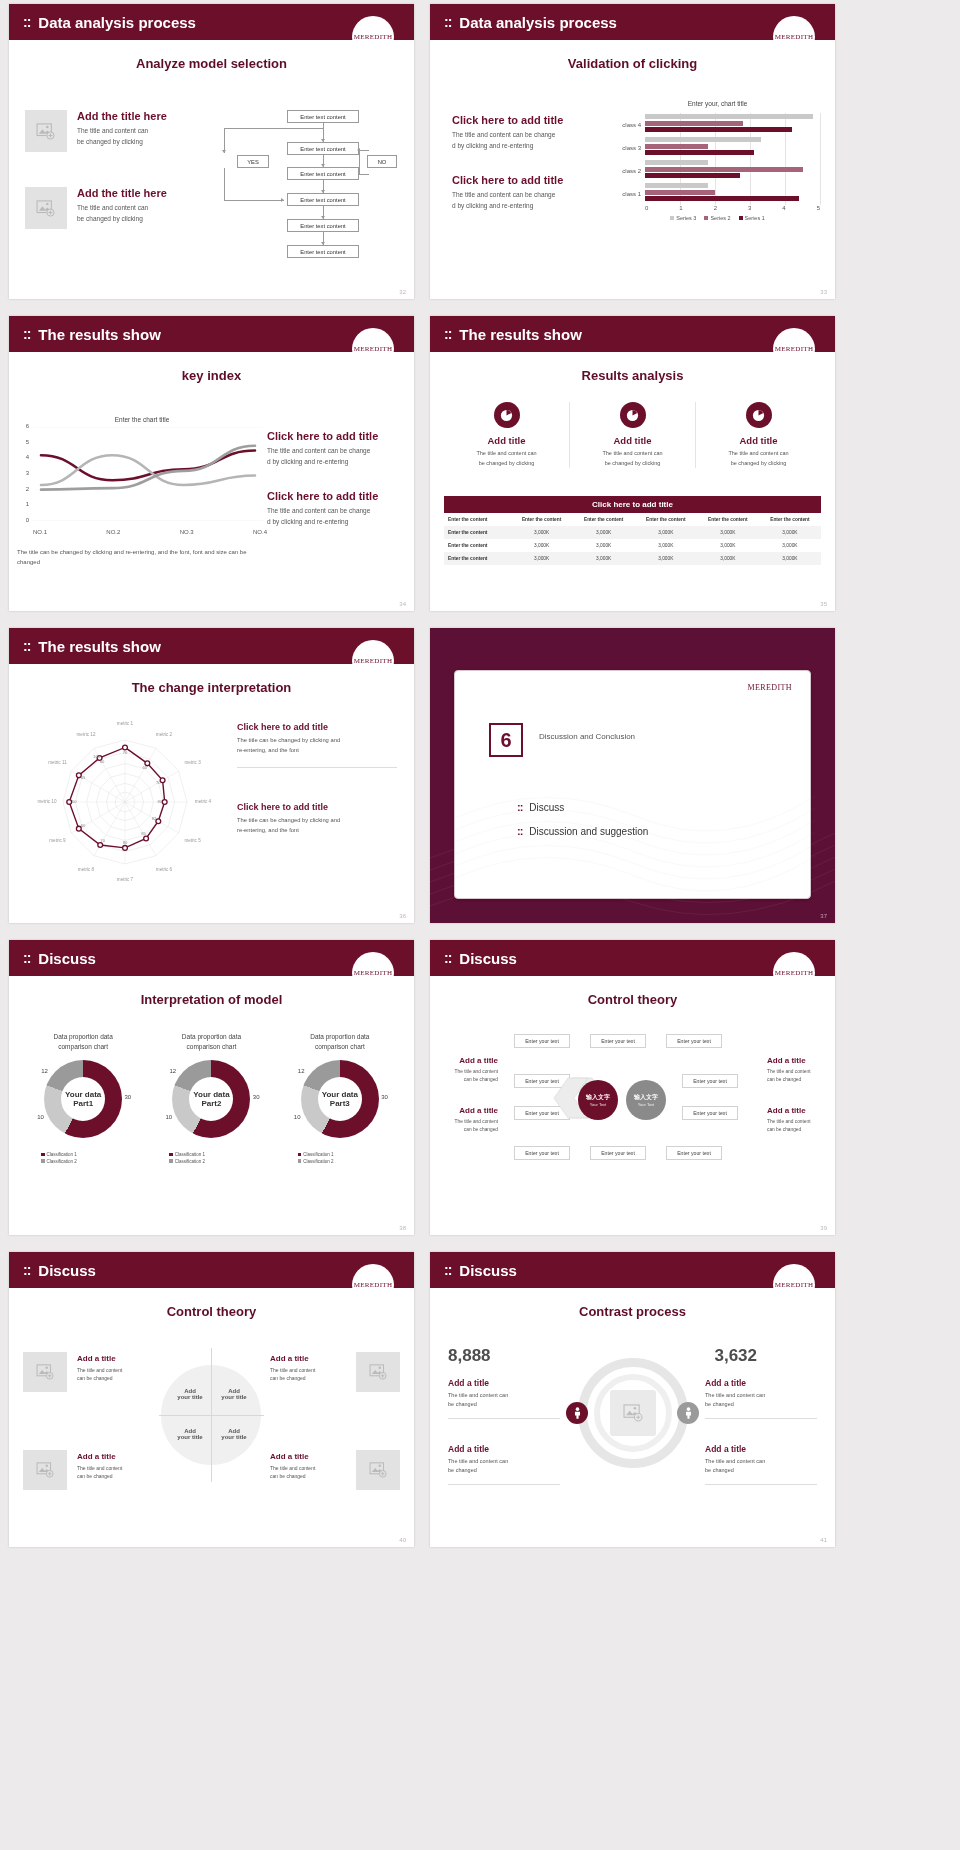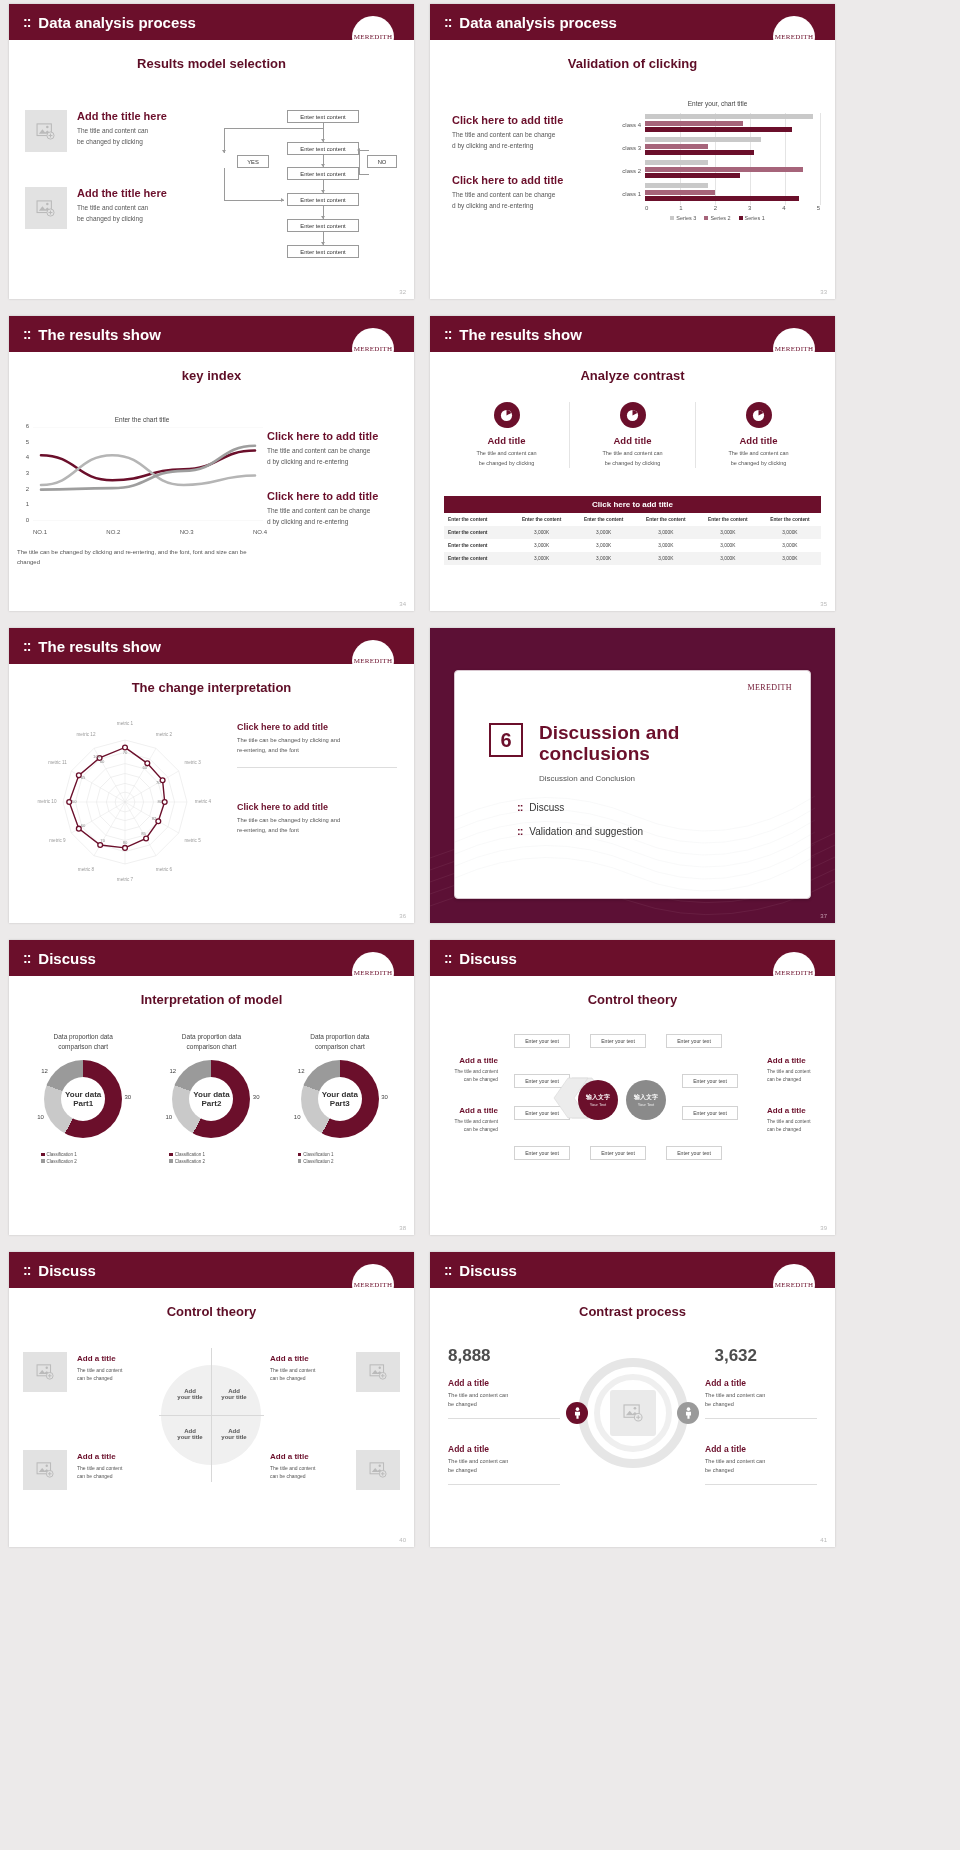"Results model selection" div.stitle { text: Results -> Analyze }
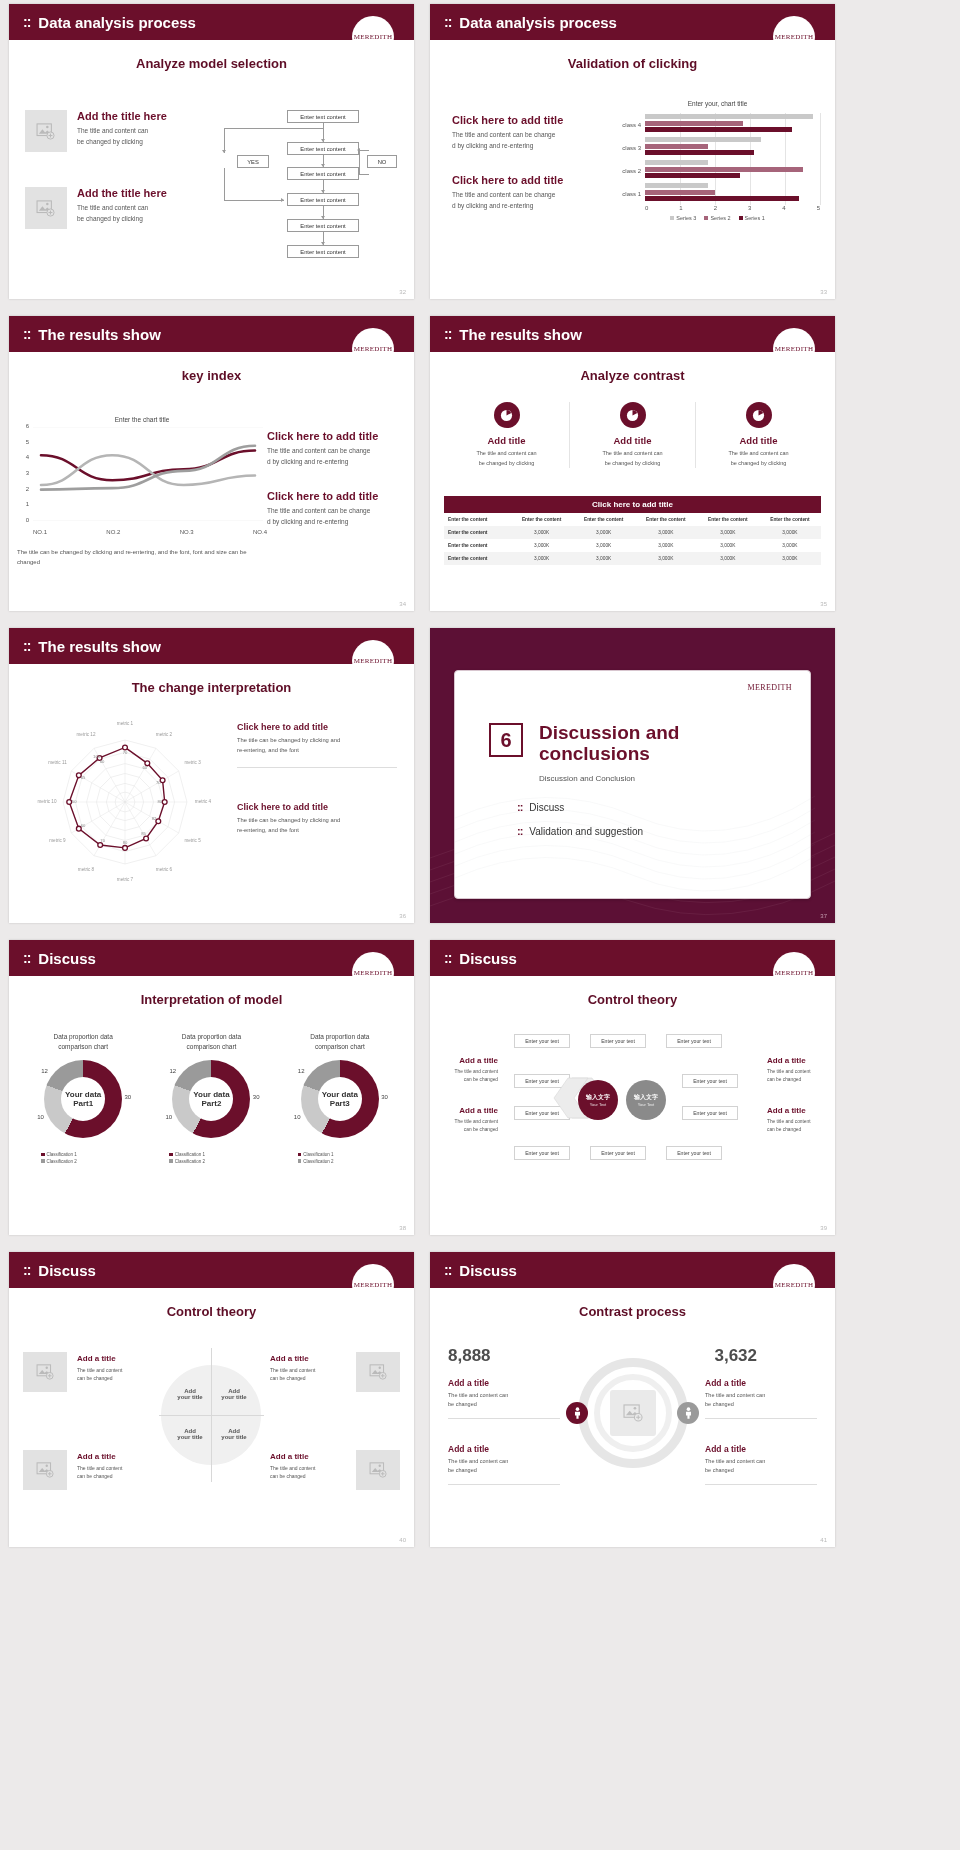"Analyze contrast" div.stitle { text: Analyze contrast -> Results analysis }
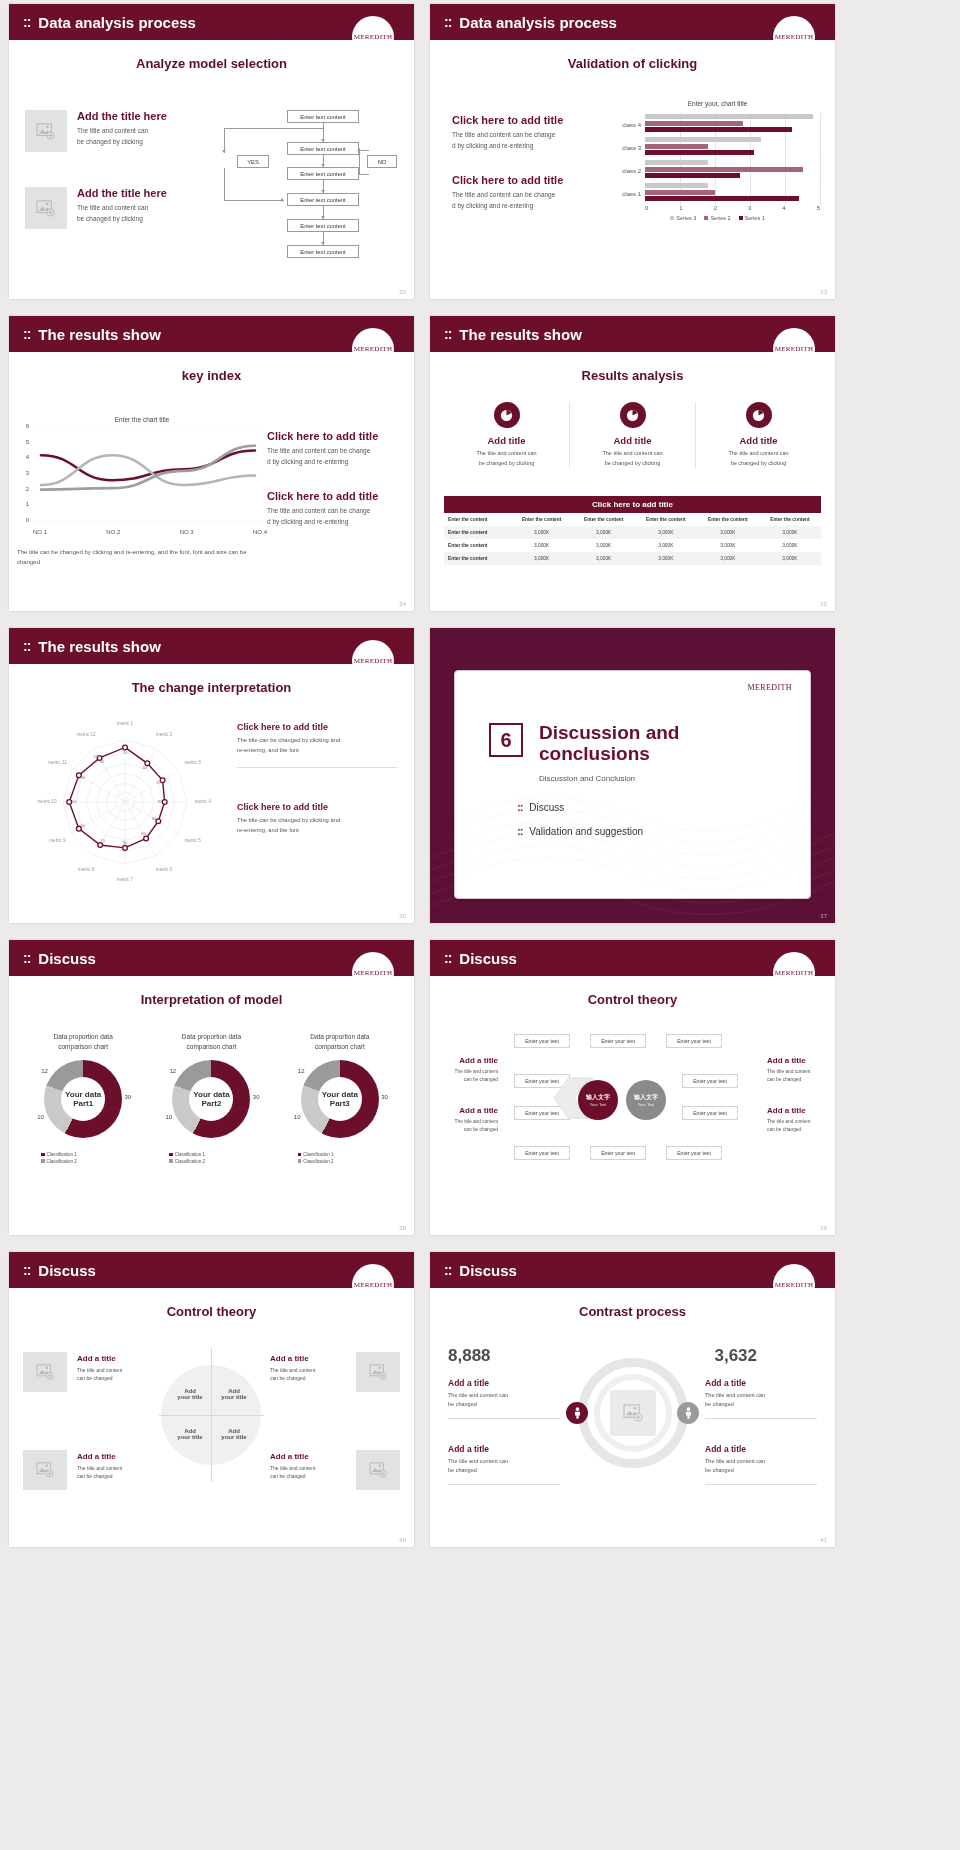"Discussion and conclusions" div { html: <div>Discussion and conclusions</div> -> none }
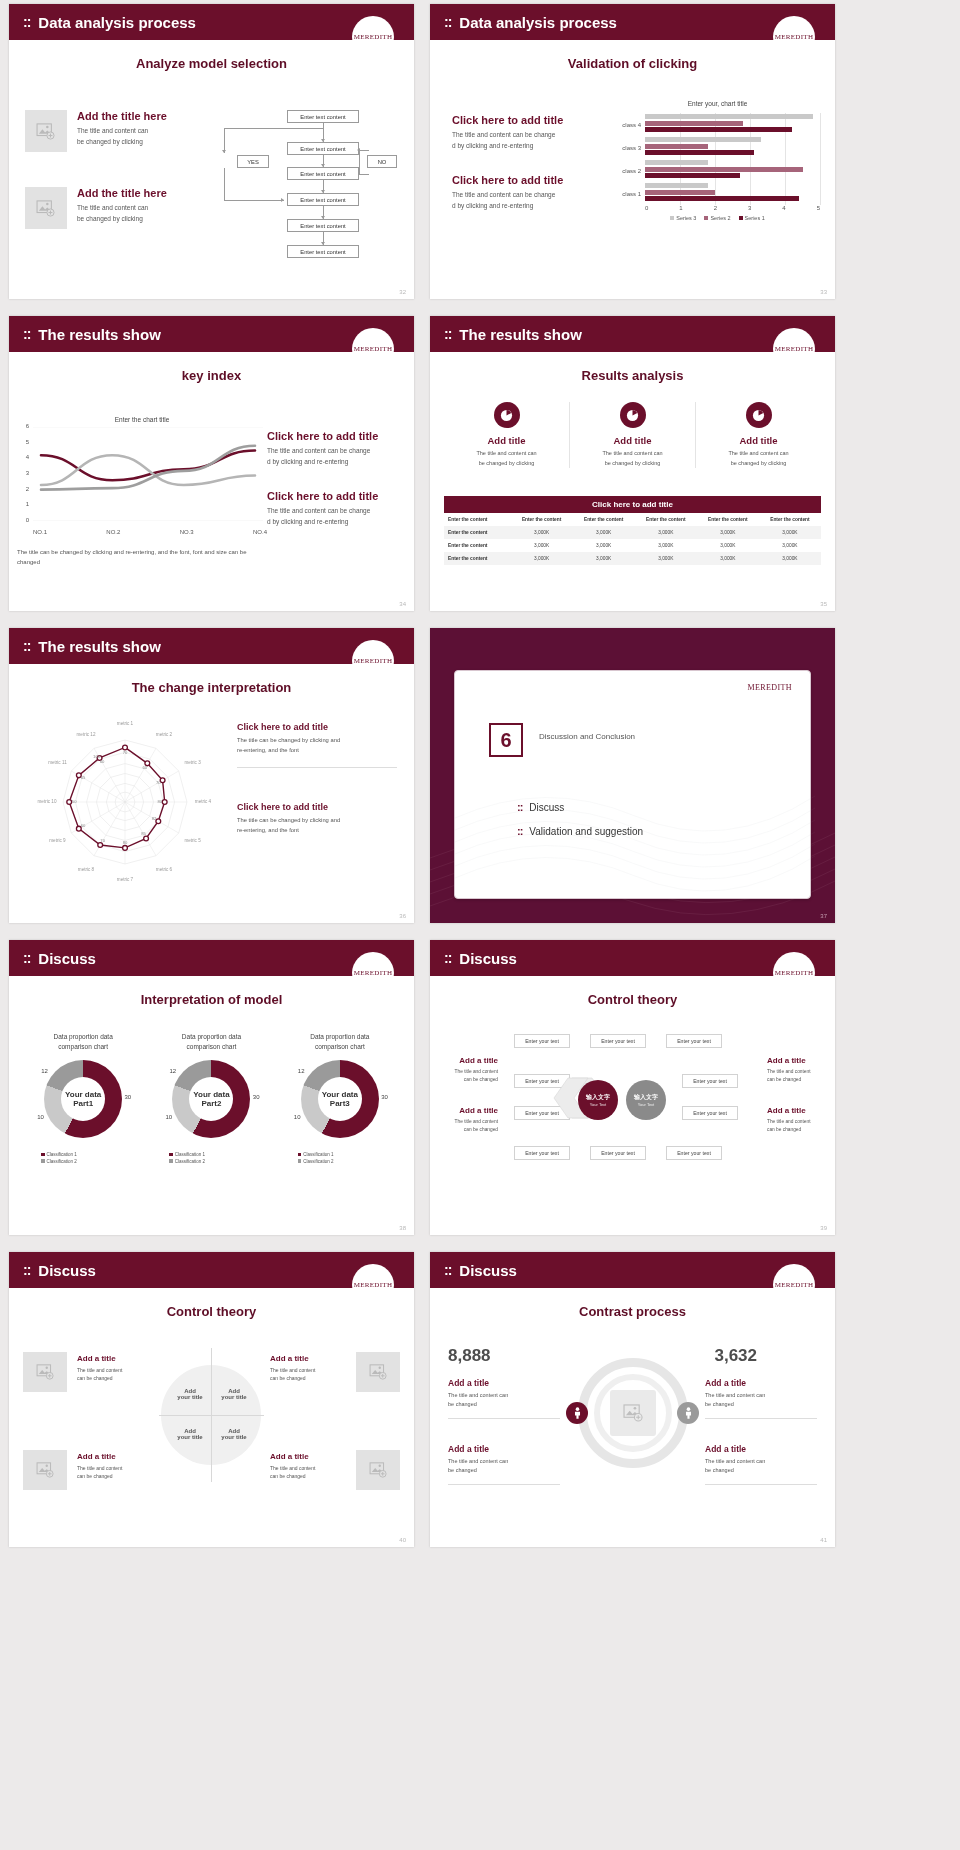"Validation and suggestion" span { text: Validation -> Discussion }
